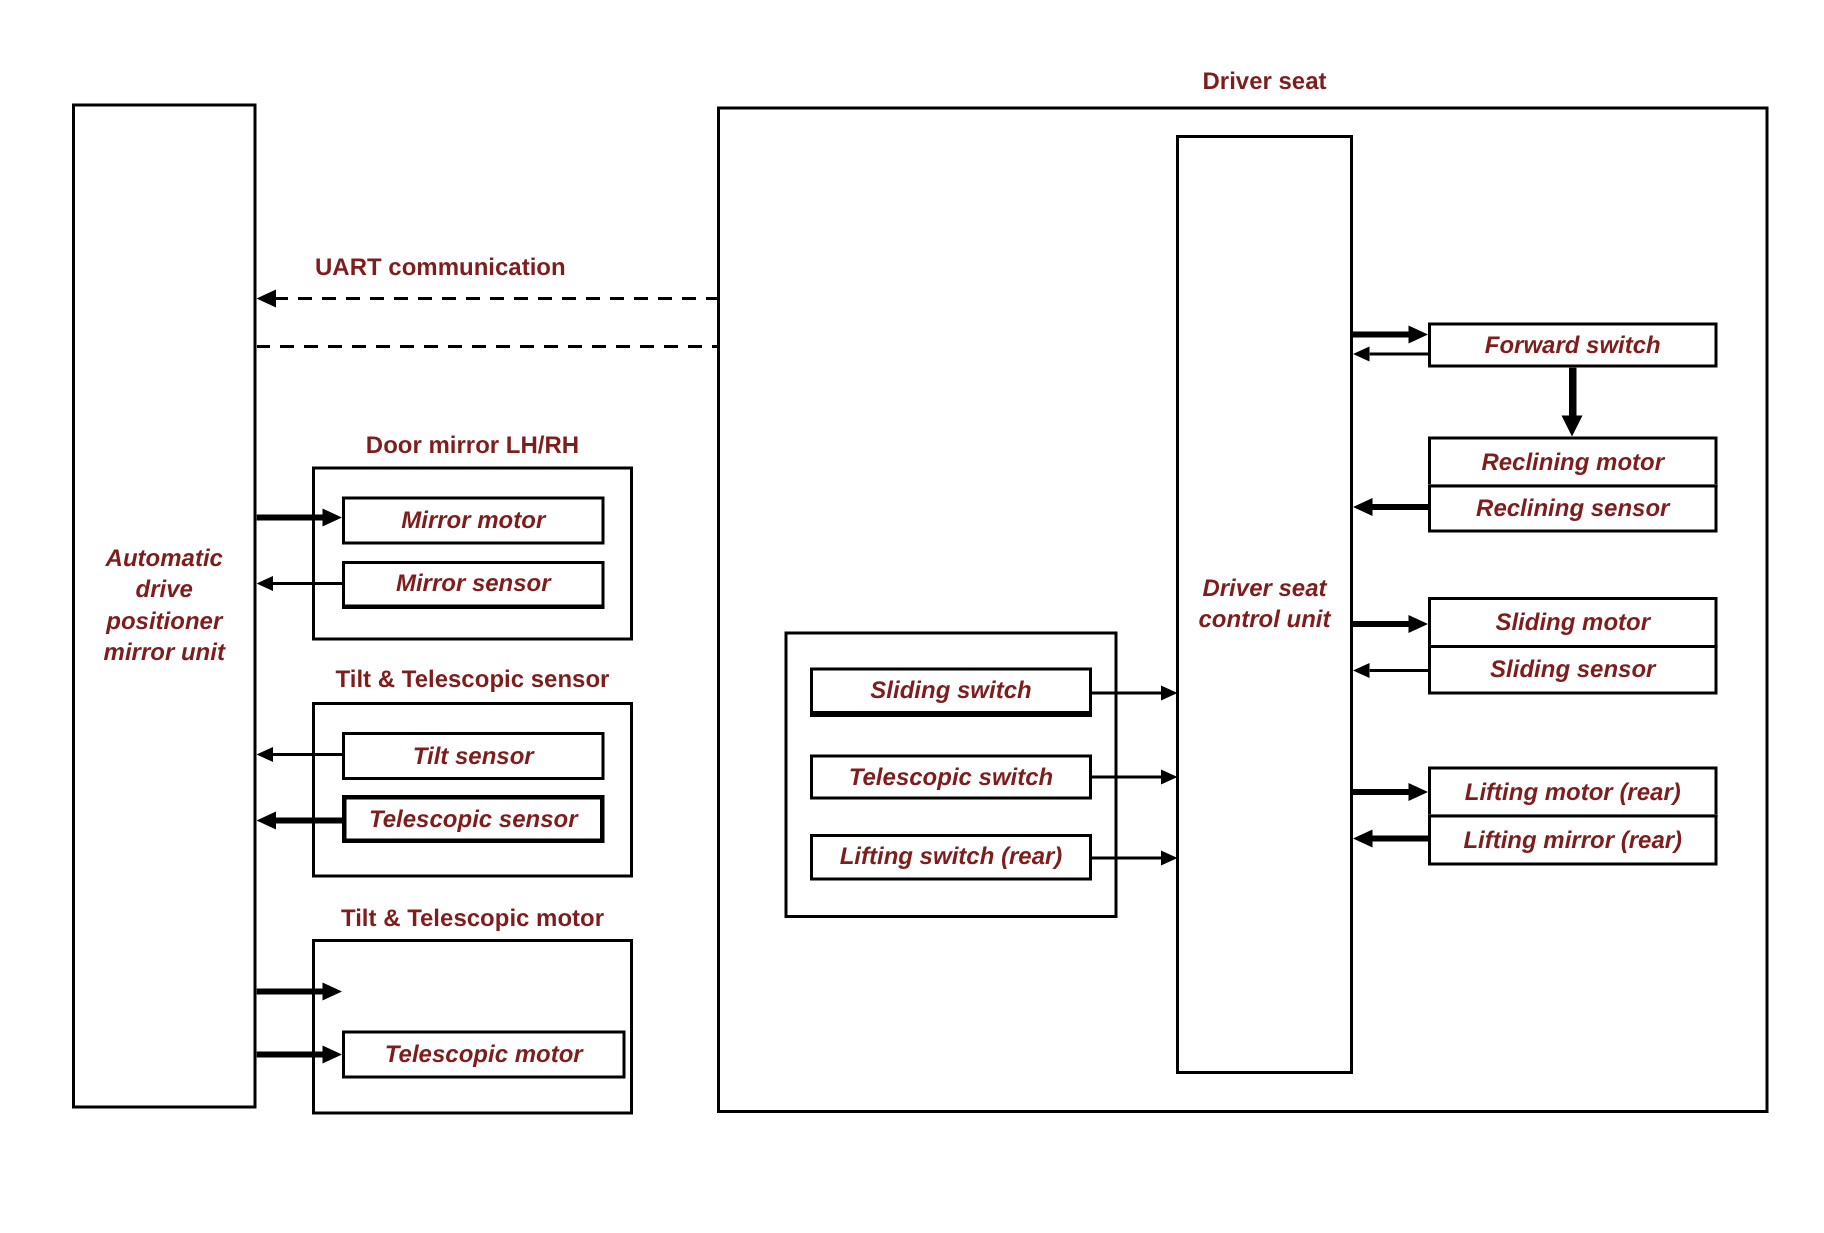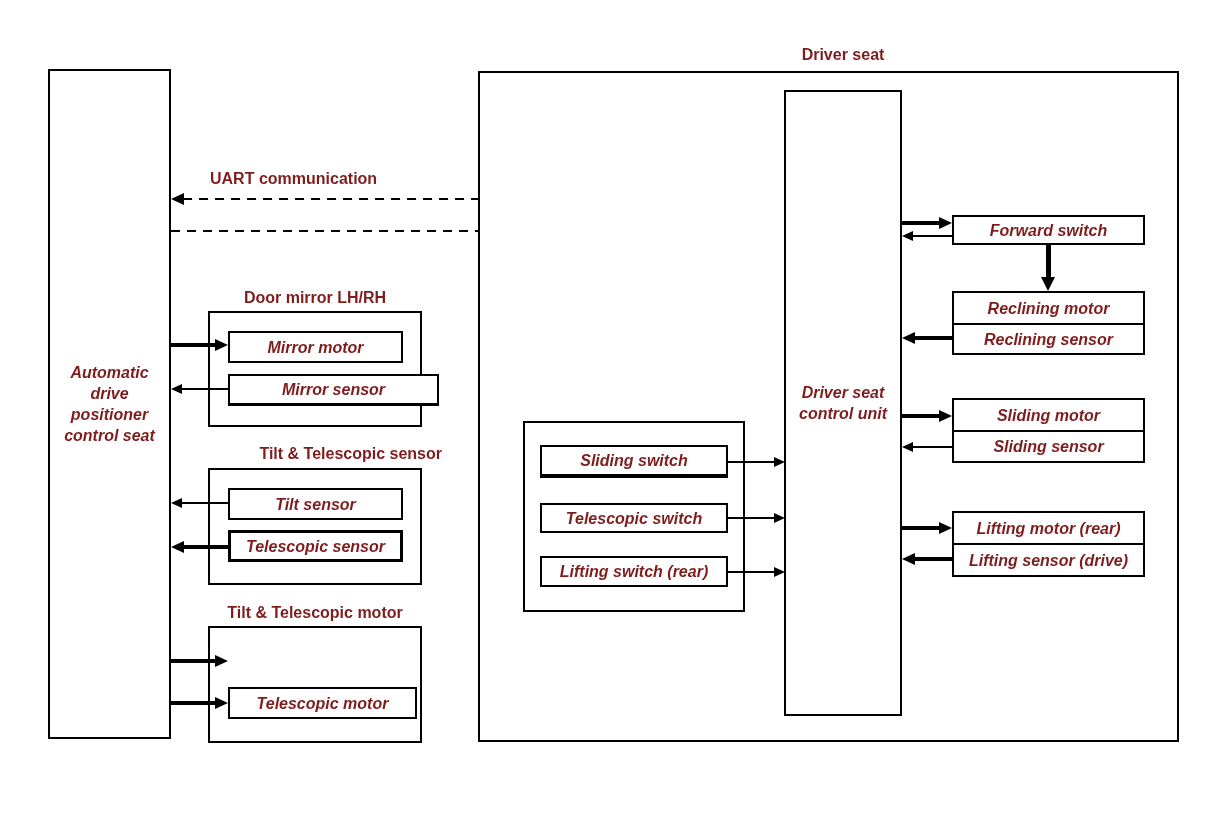"Automatic" span.lbl { text: control seat -> mirror unit }
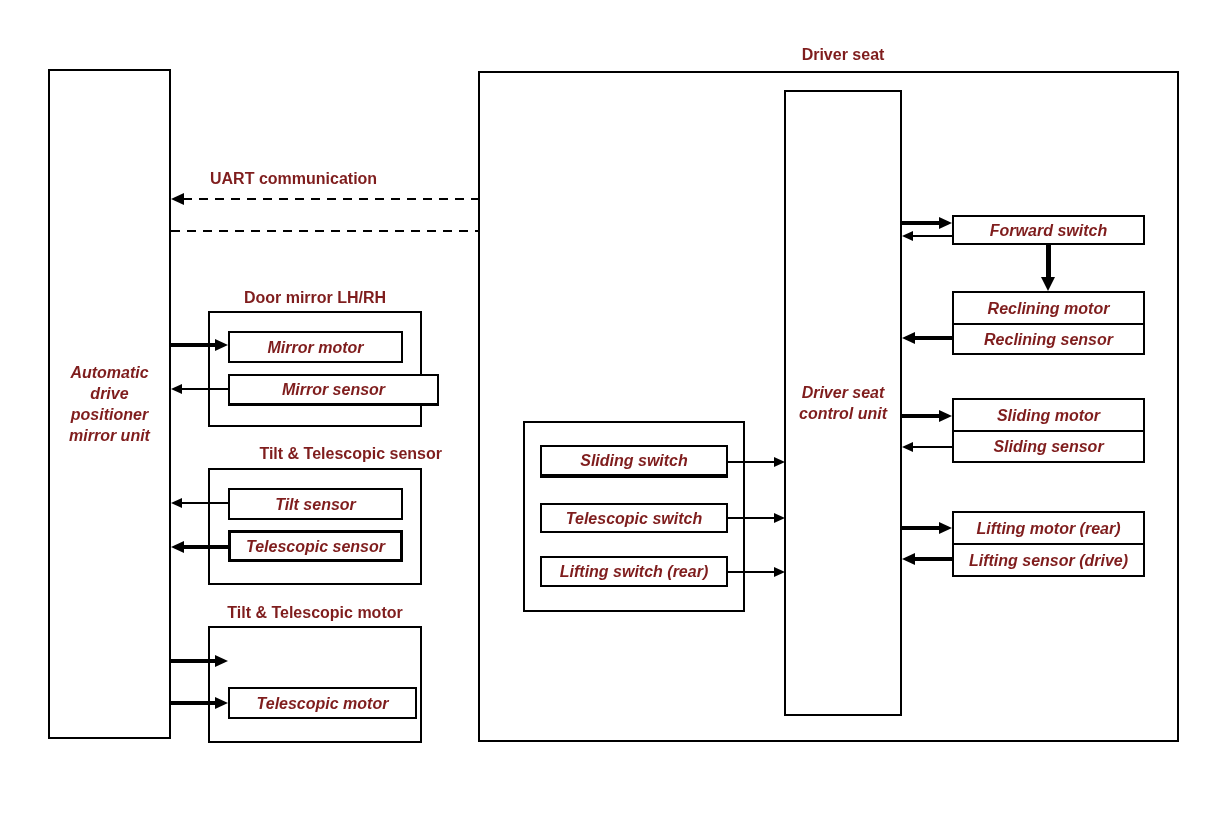"Mirror sensor" div.box { width: 211px -> 175px }
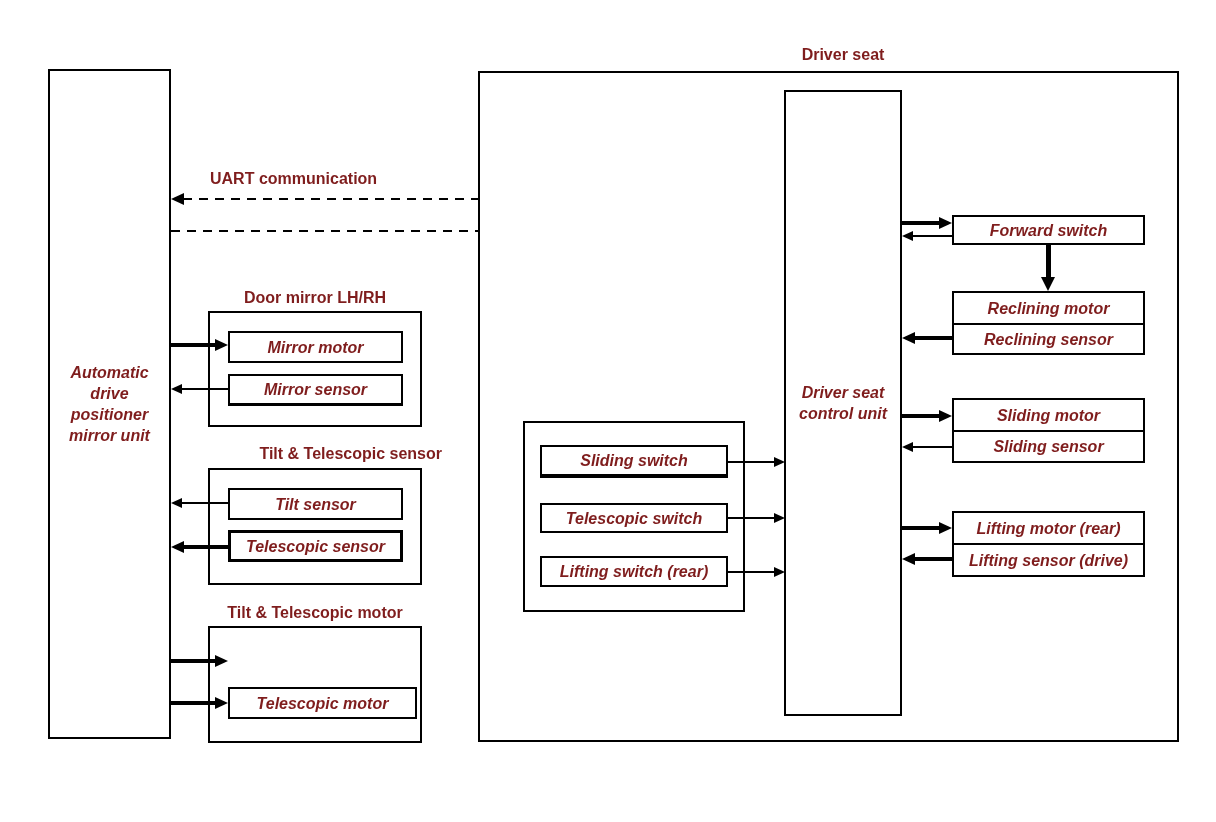"Tilt & Telescopic sensor" div.title { left: 212px -> 200px; text-align: right -> none }
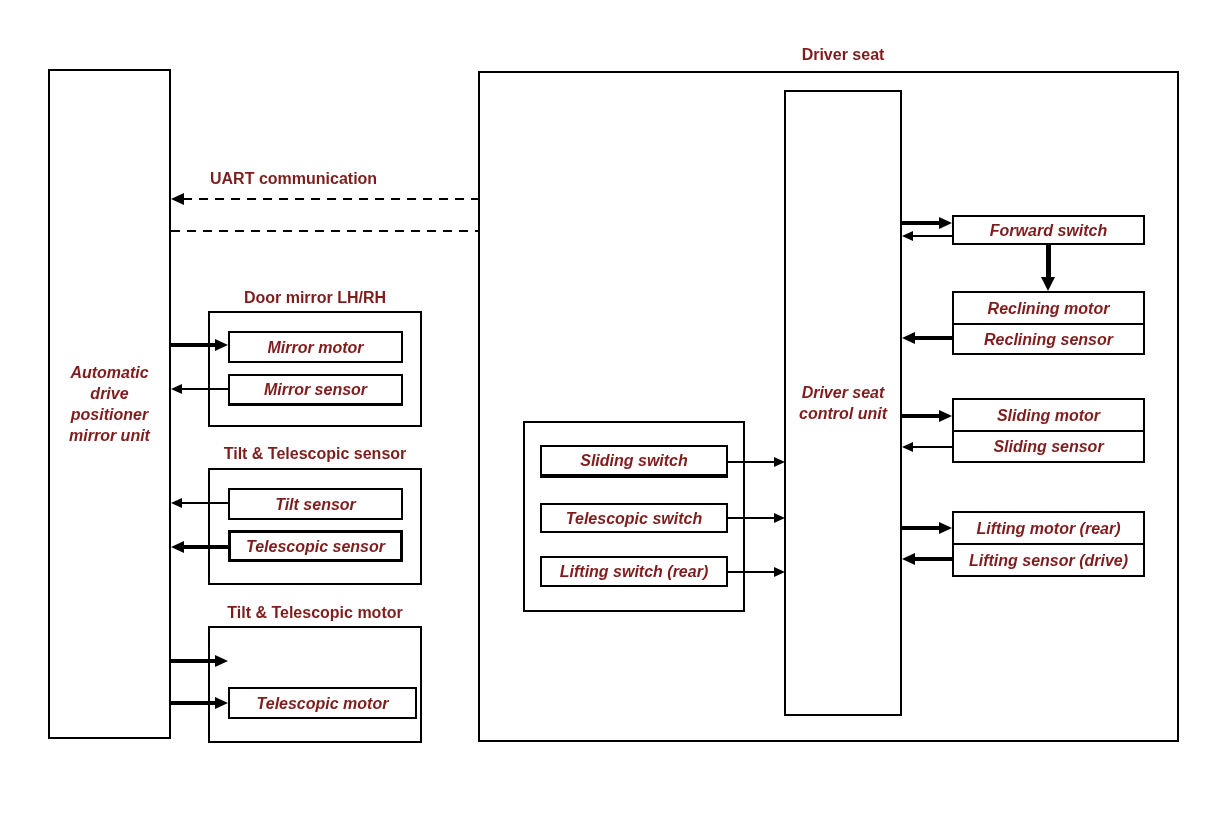"Lifting sensor (drive)" span.lbl { text: sensor (drive -> mirror (rear }
